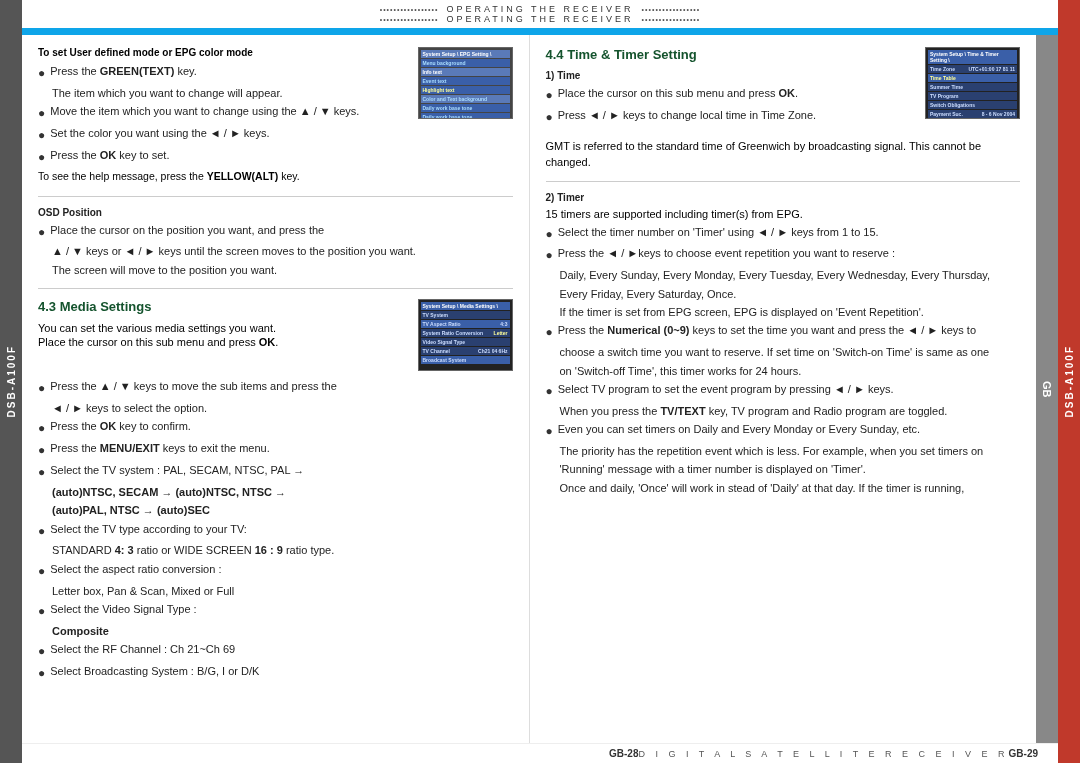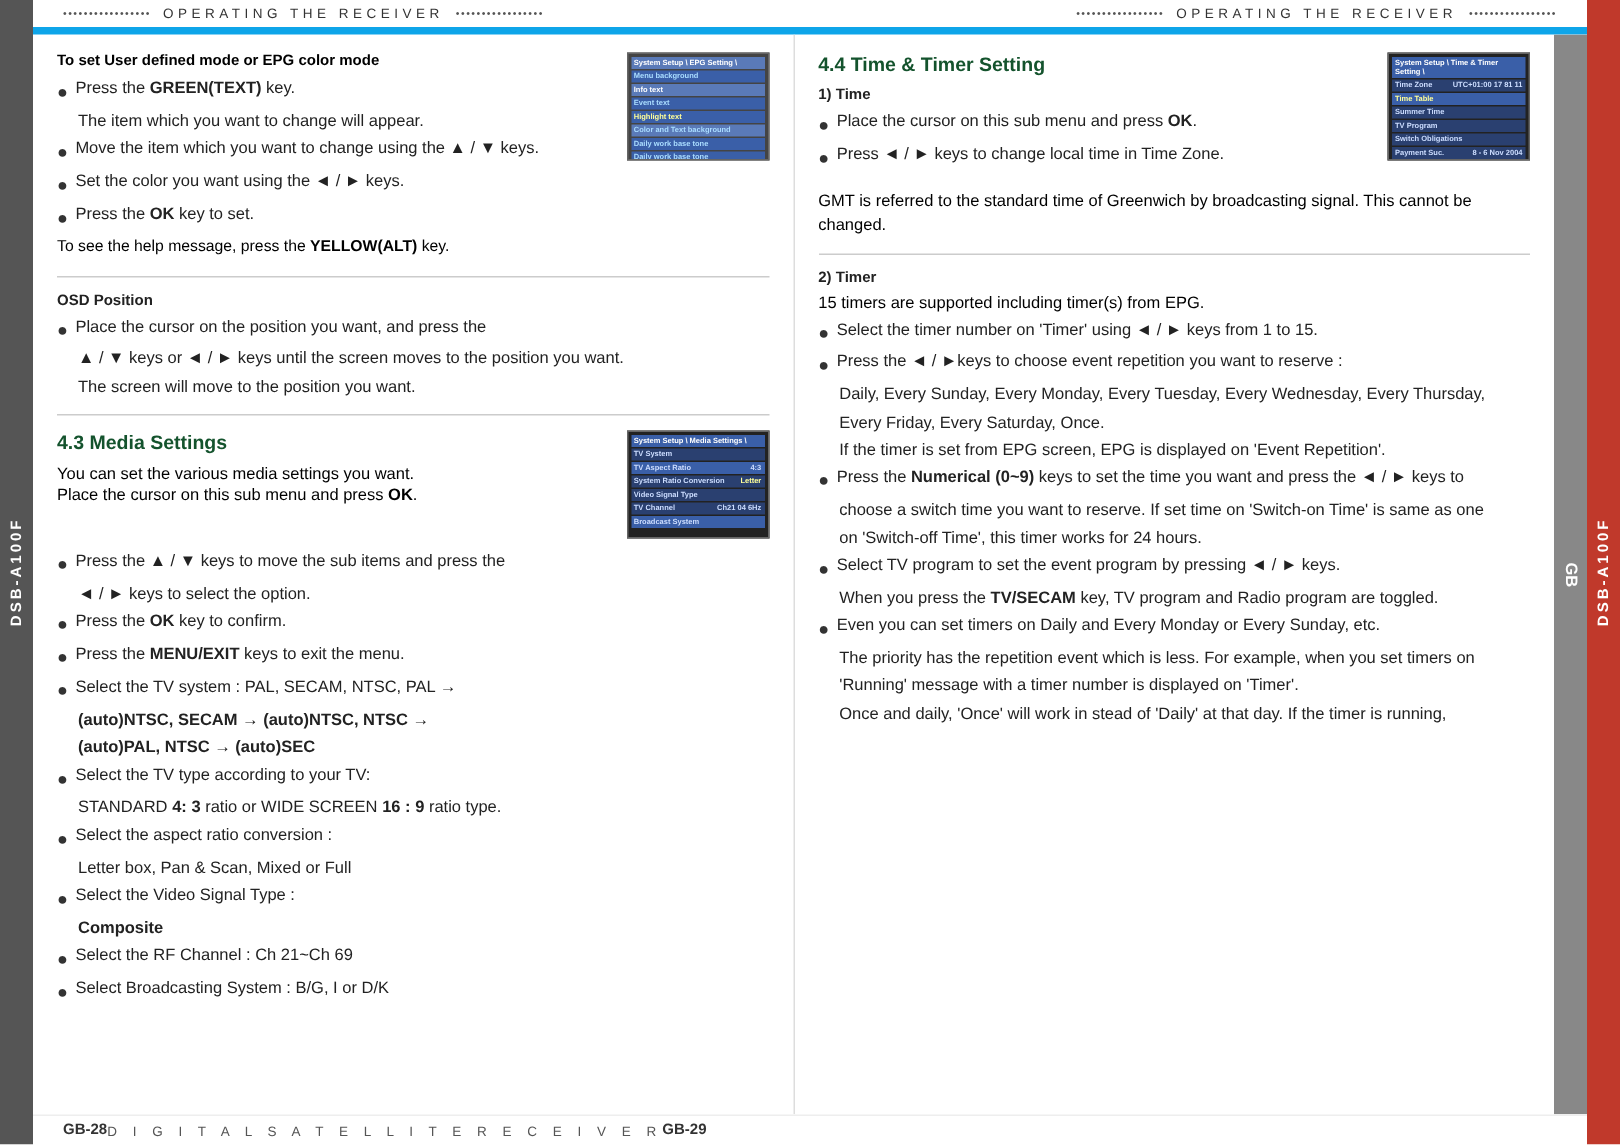"OPERATING THE RECEIVER" .header-bar { border-bottom: 5px solid #0ea5e9 -> 7px solid #0ea5e9; flex-direction: none -> column }
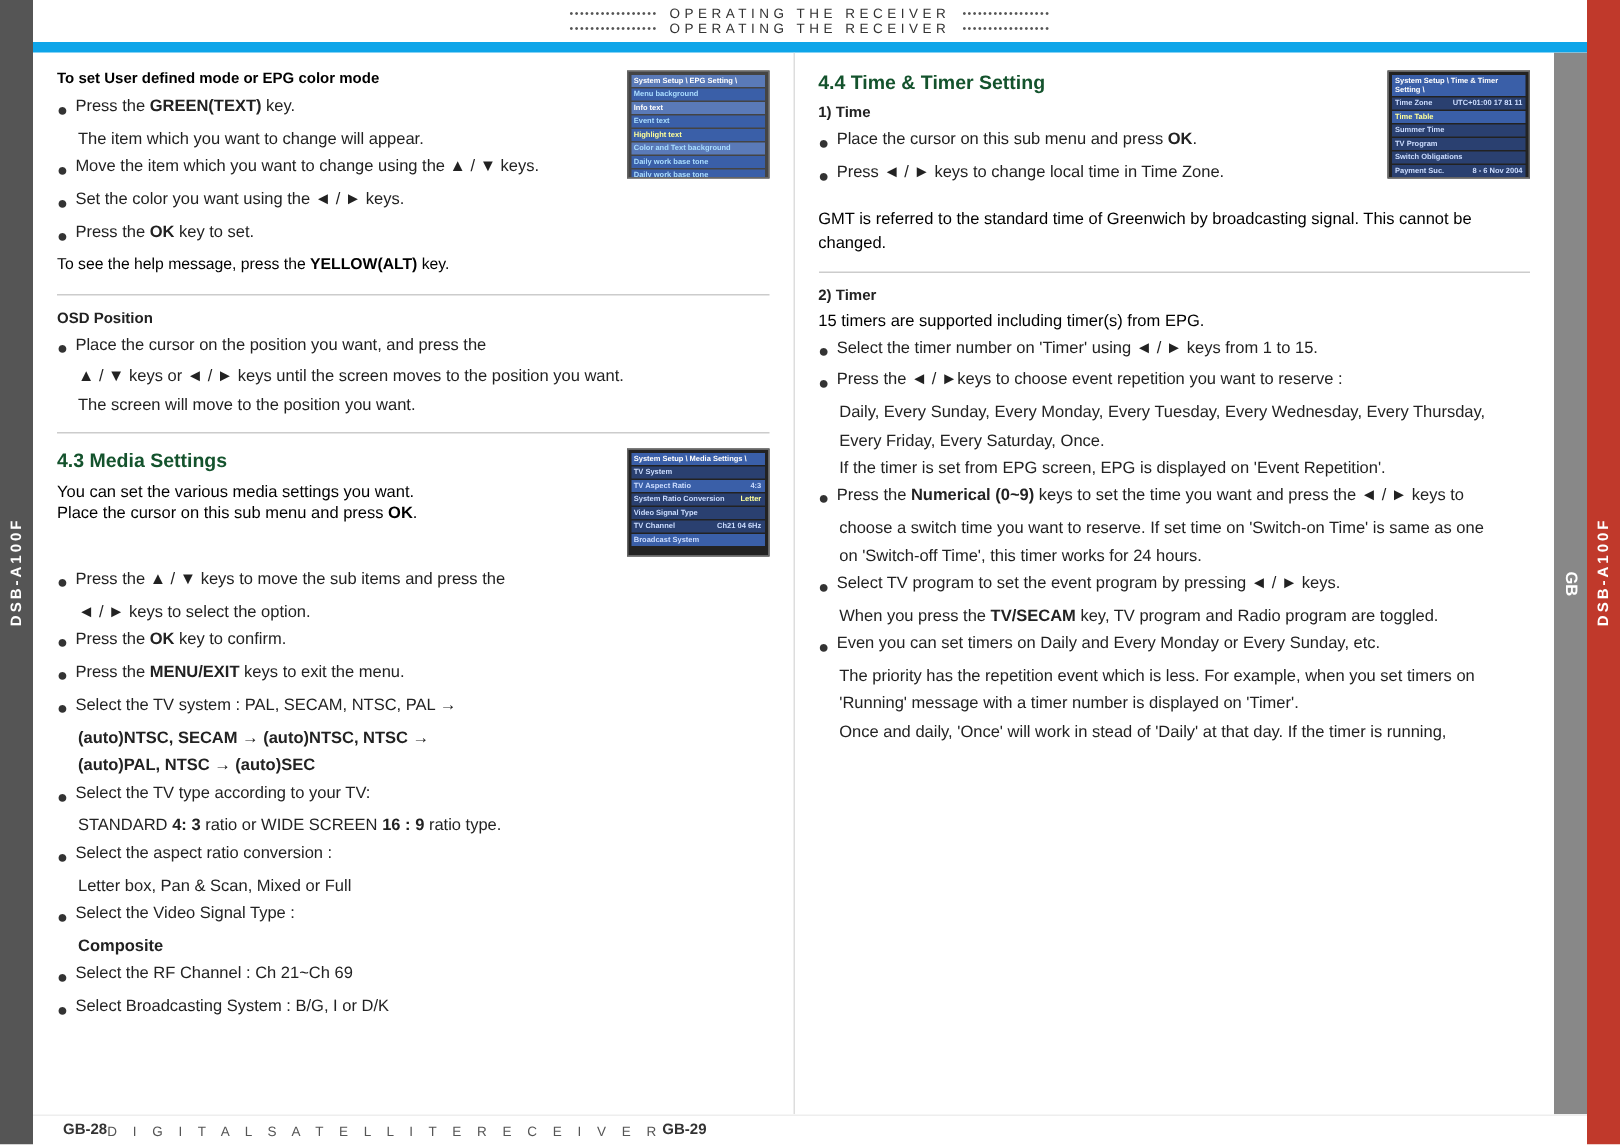"TV/SECAM" b { text: TV/SECAM -> TV/TEXT }
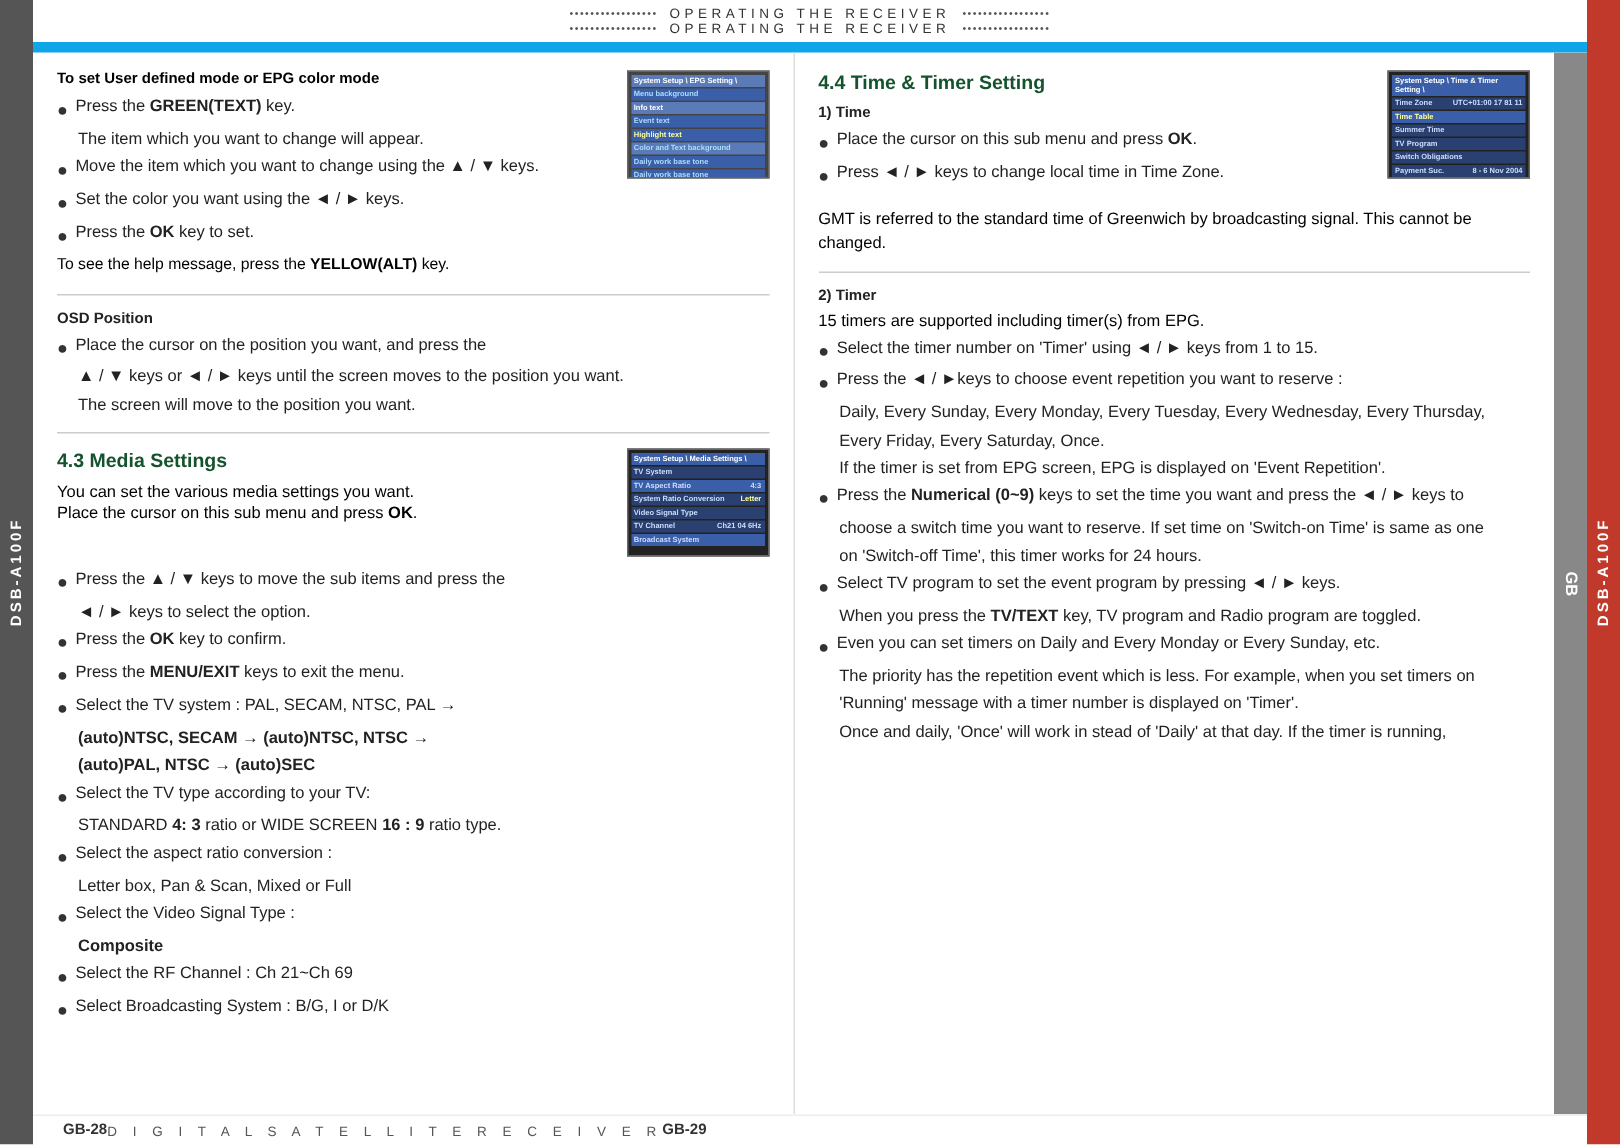"GB-28" .footer { justify-content: flex-start -> flex-end }
